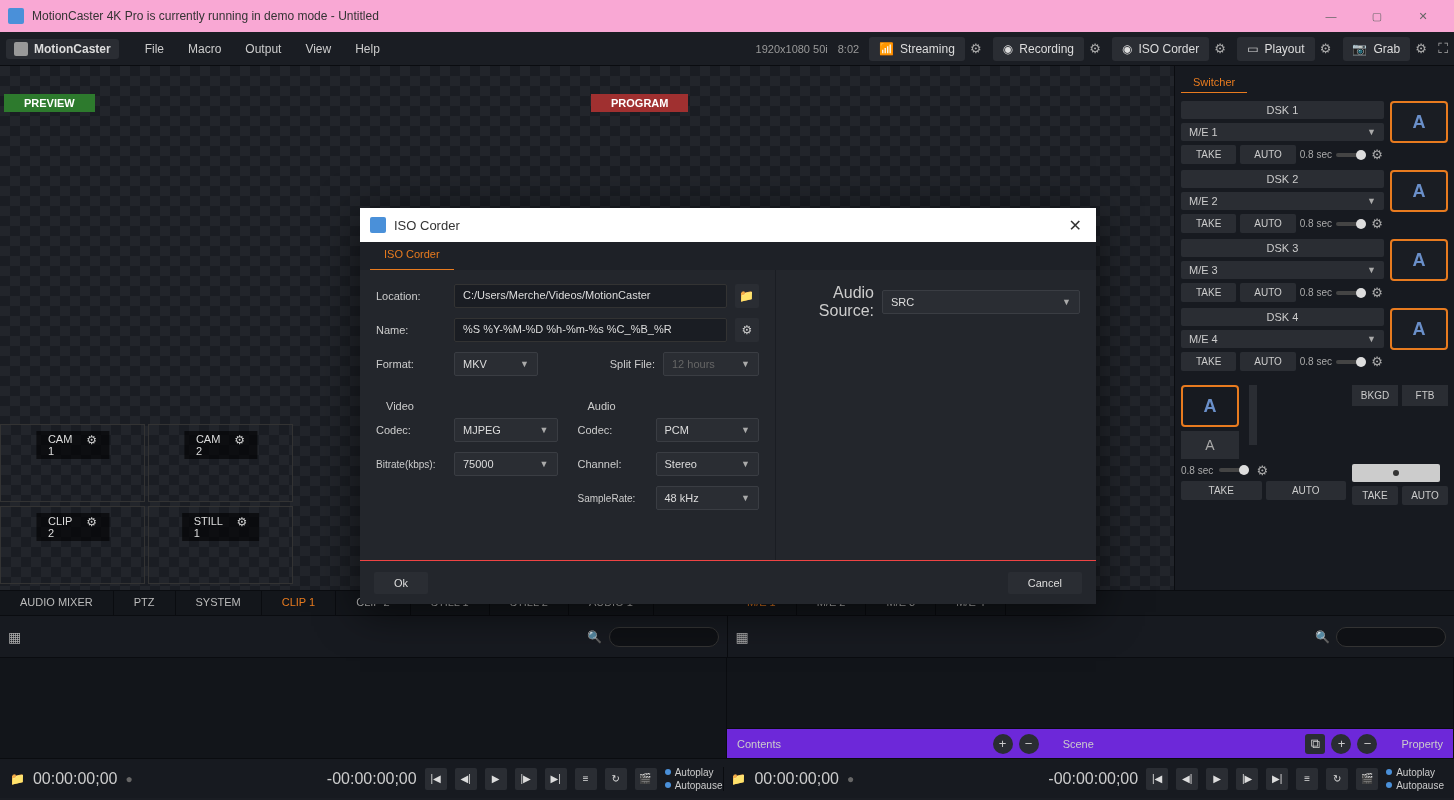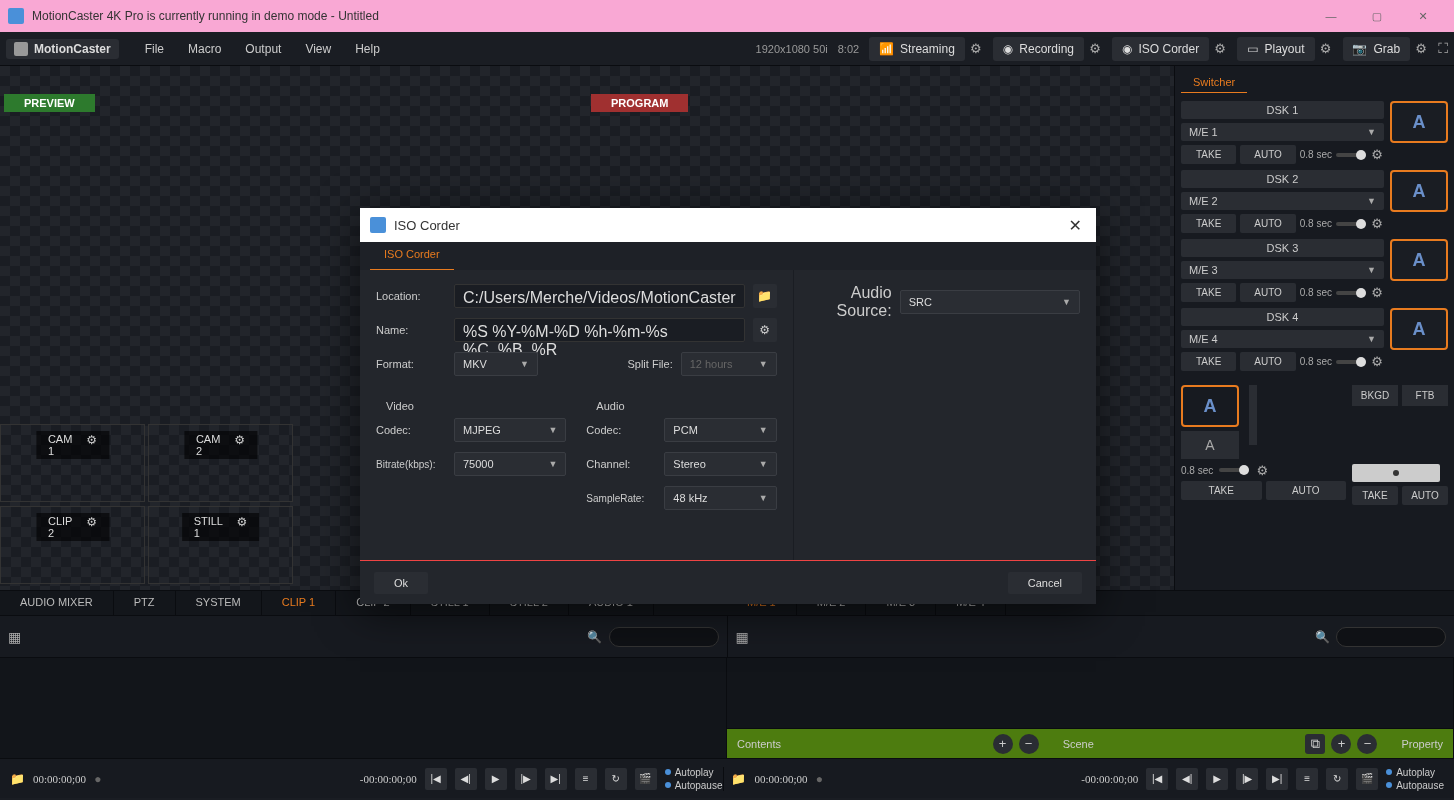"C:/Users/Merche/Videos/MotionCaster" .form-input { font-size: 16px -> 11px }
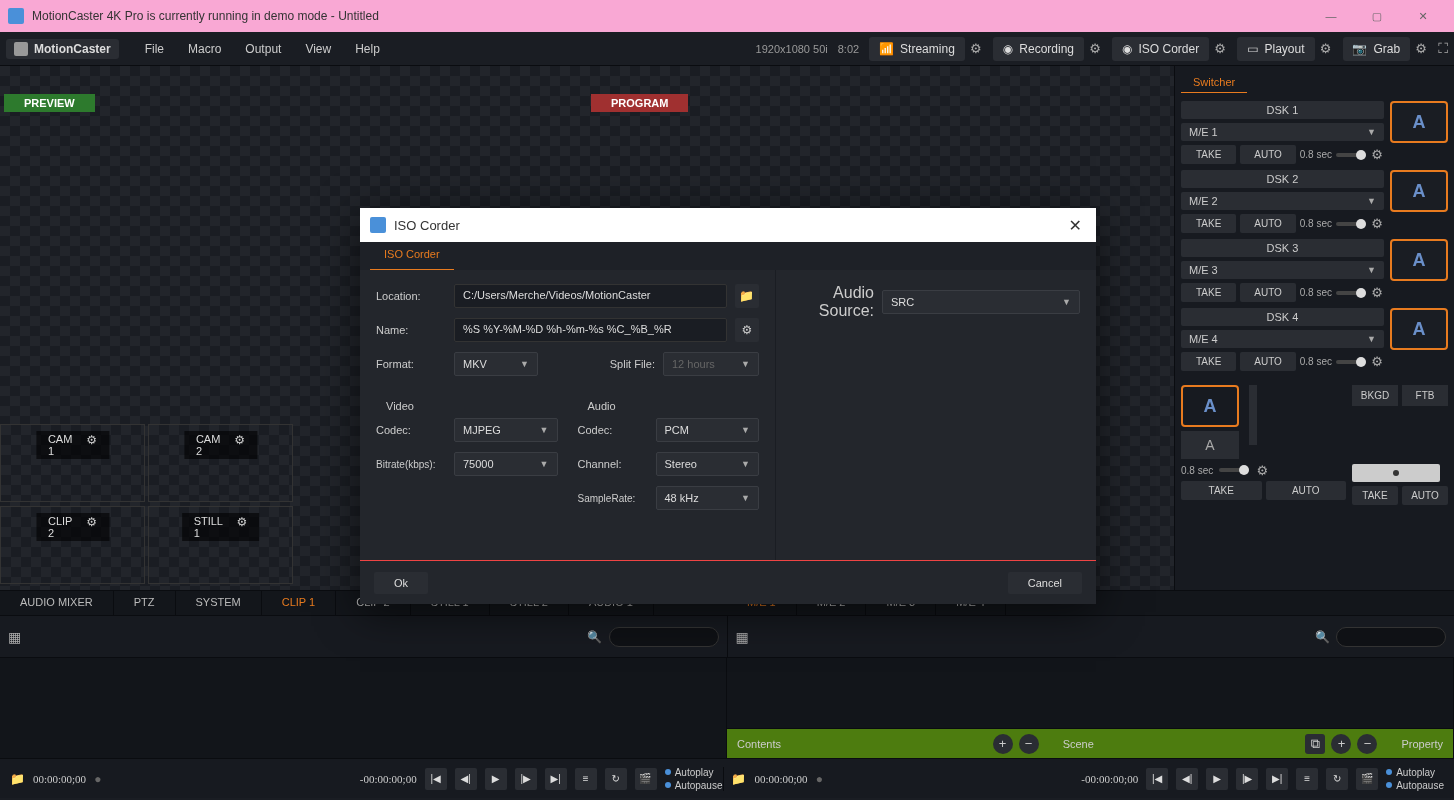"Contents" .cs-bar { background: #4d7c0f -> #6d28d9 }
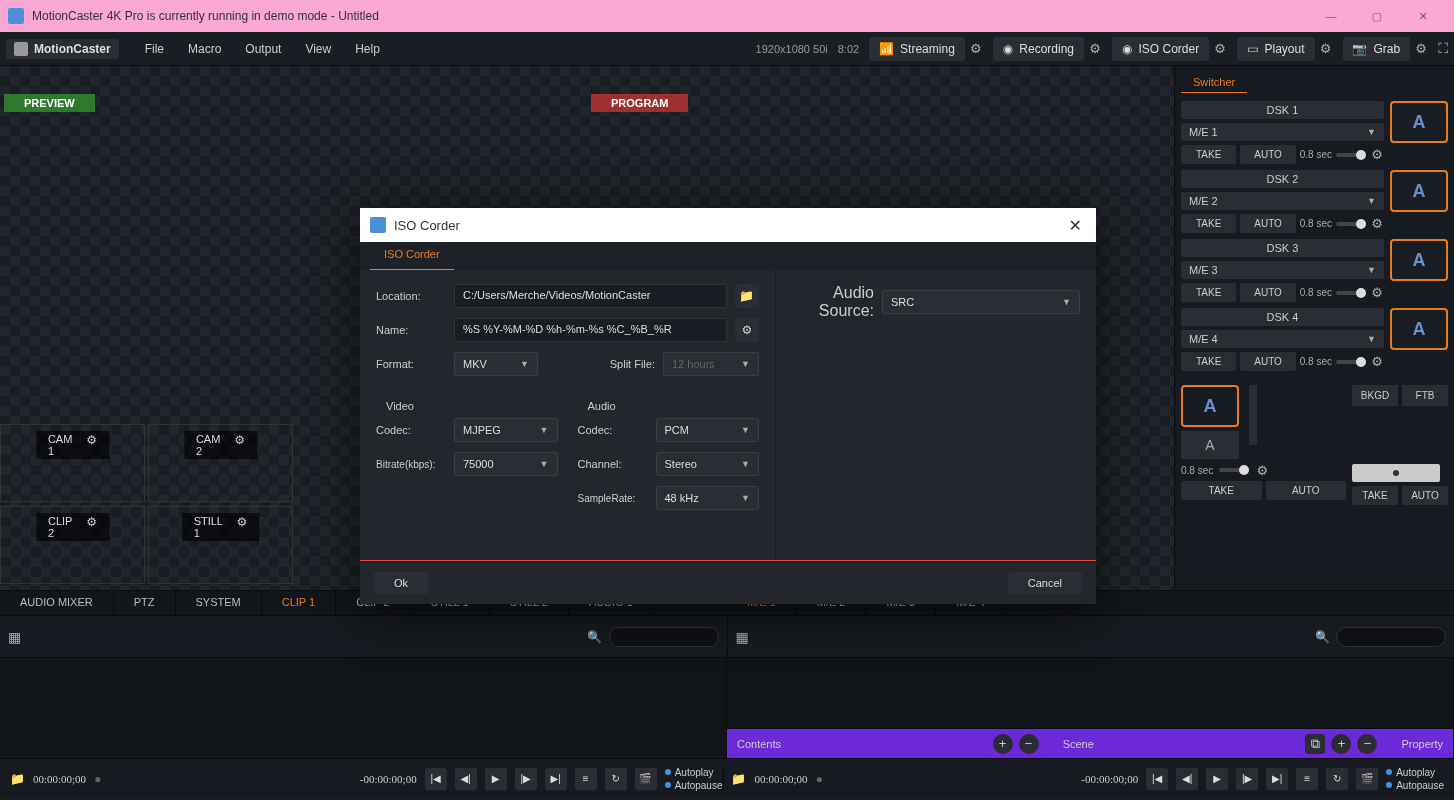"00:00:00;00" .time-txt { font-family: Liberation Serif, serif -> Liberation Sans, sans-serif; font-size: 11px -> 16px }
